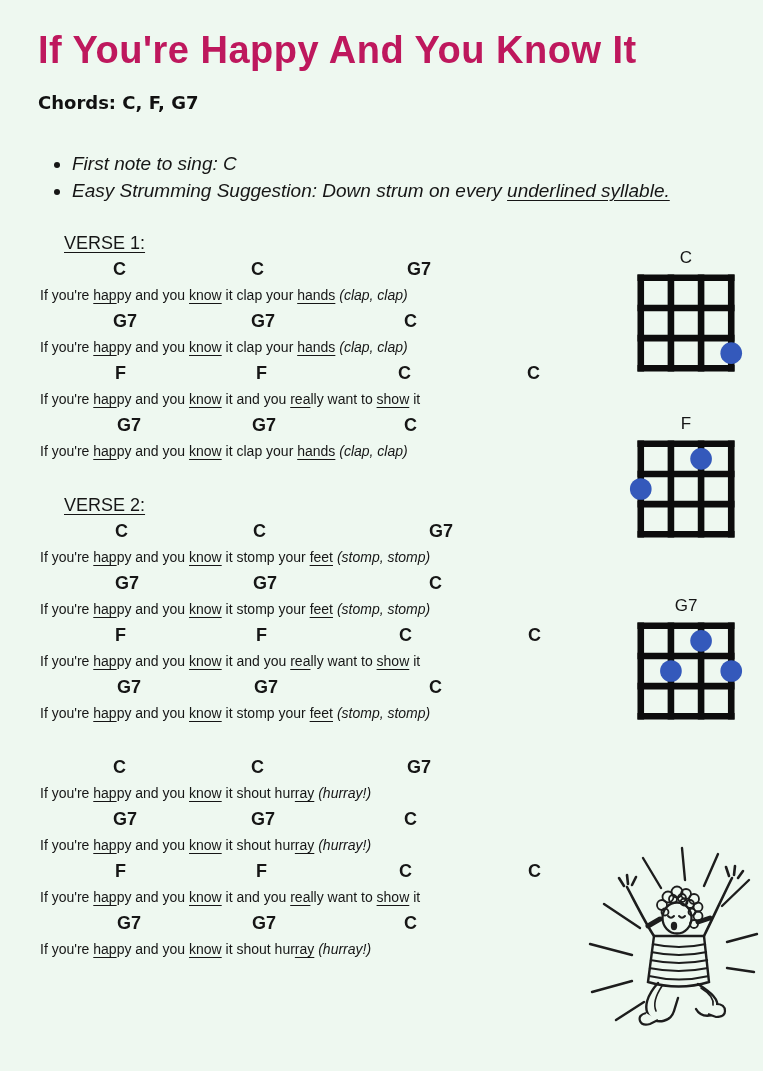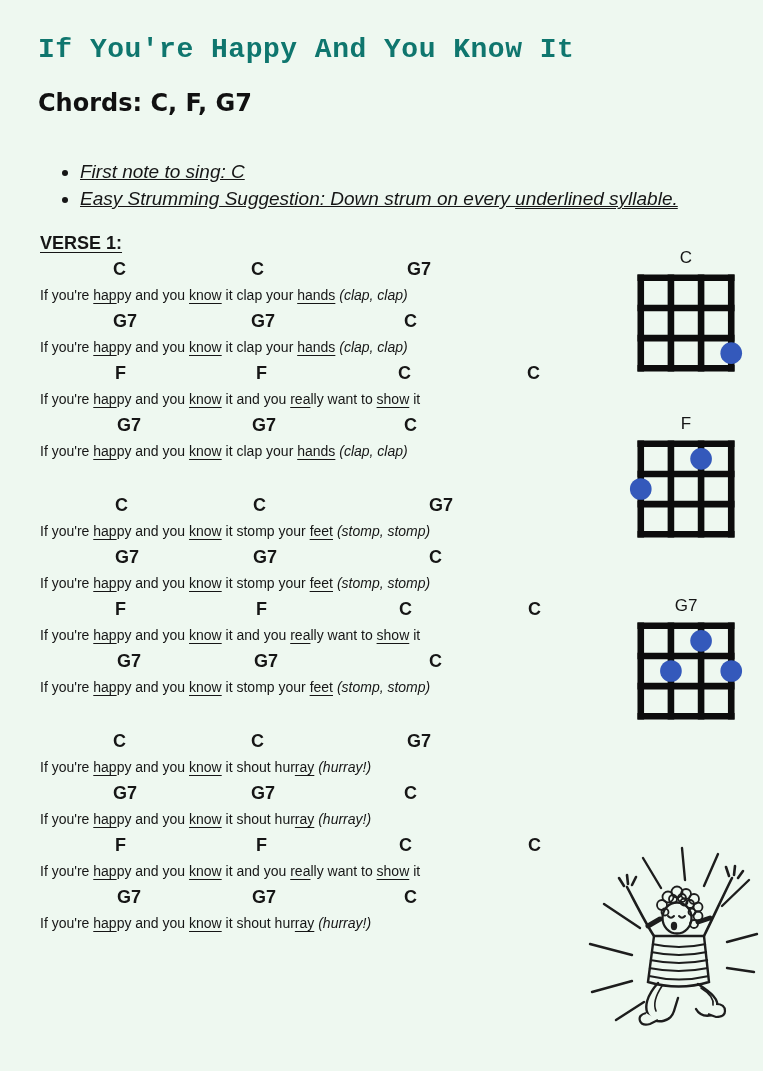"If You're Happy And You Know It" .title { color: #0f766e -> #be185d; font-family: Liberation Mono, monospace -> Liberation Sans, sans-serif; font-size: 28px -> 38px }
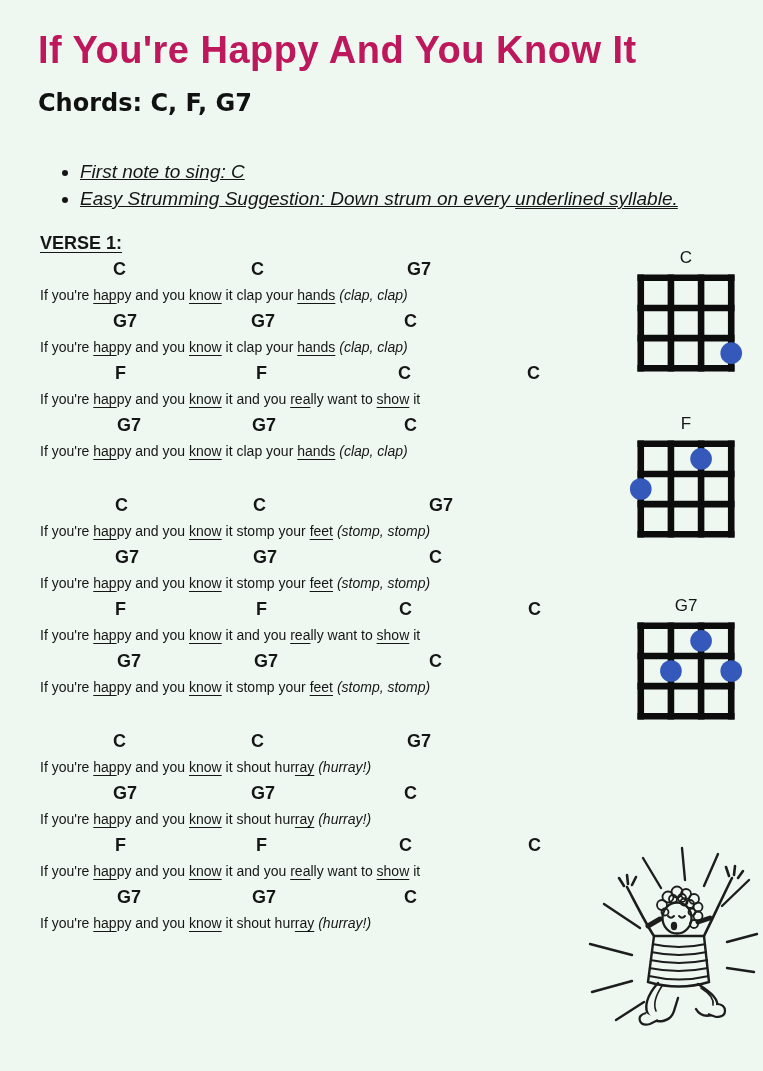"Chords: C, F, G7" .subtitle { font-size: 24px -> 18px }
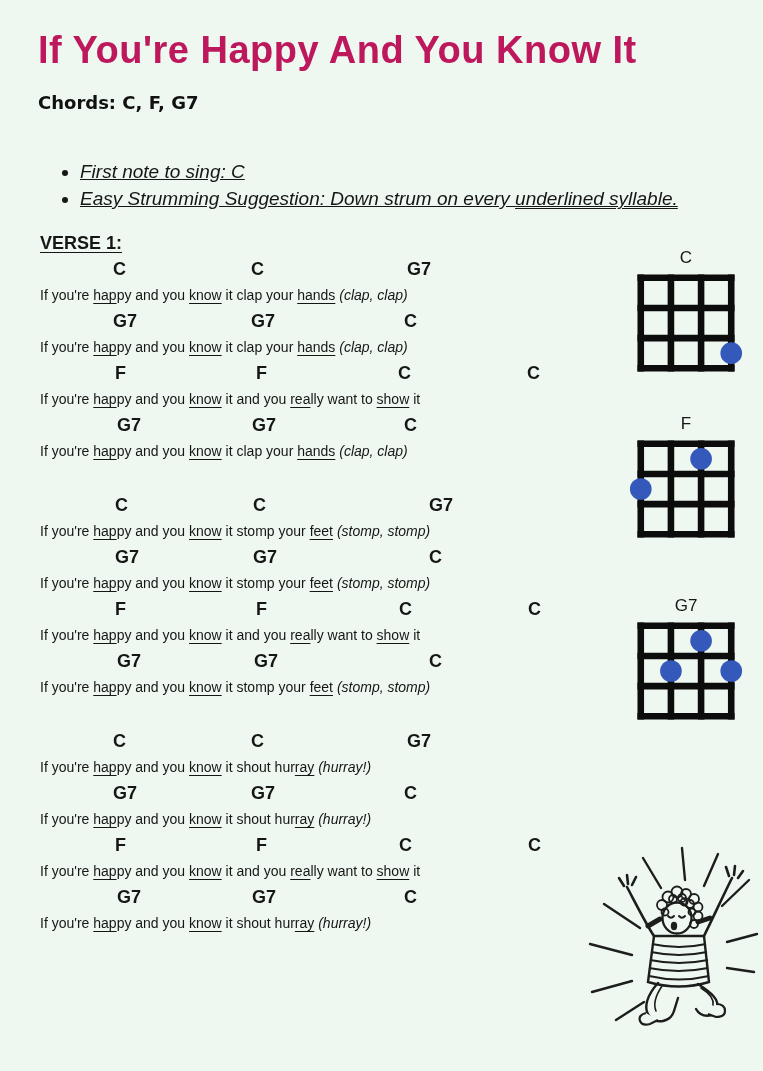"First note to sing: C" ul.notes { margin: 8px -> 0; text-decoration: underline -> none }
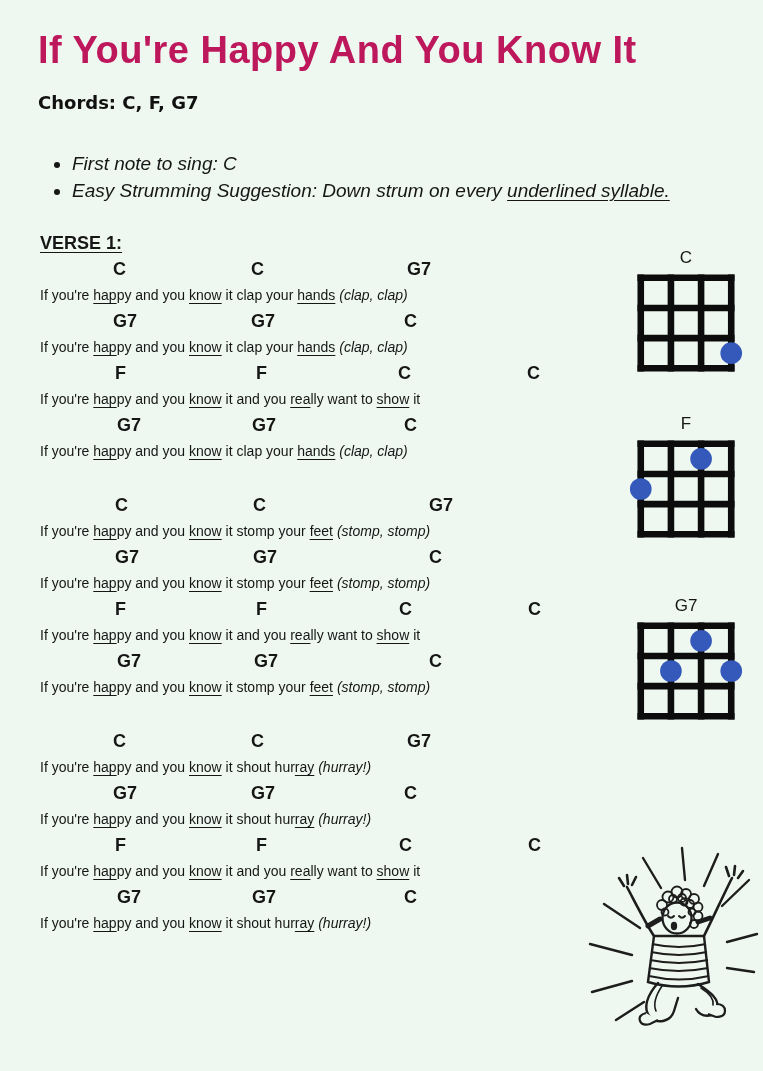"VERSE 1:" .verse-heading { font-weight: bold -> normal; margin-left: none -> 24px }
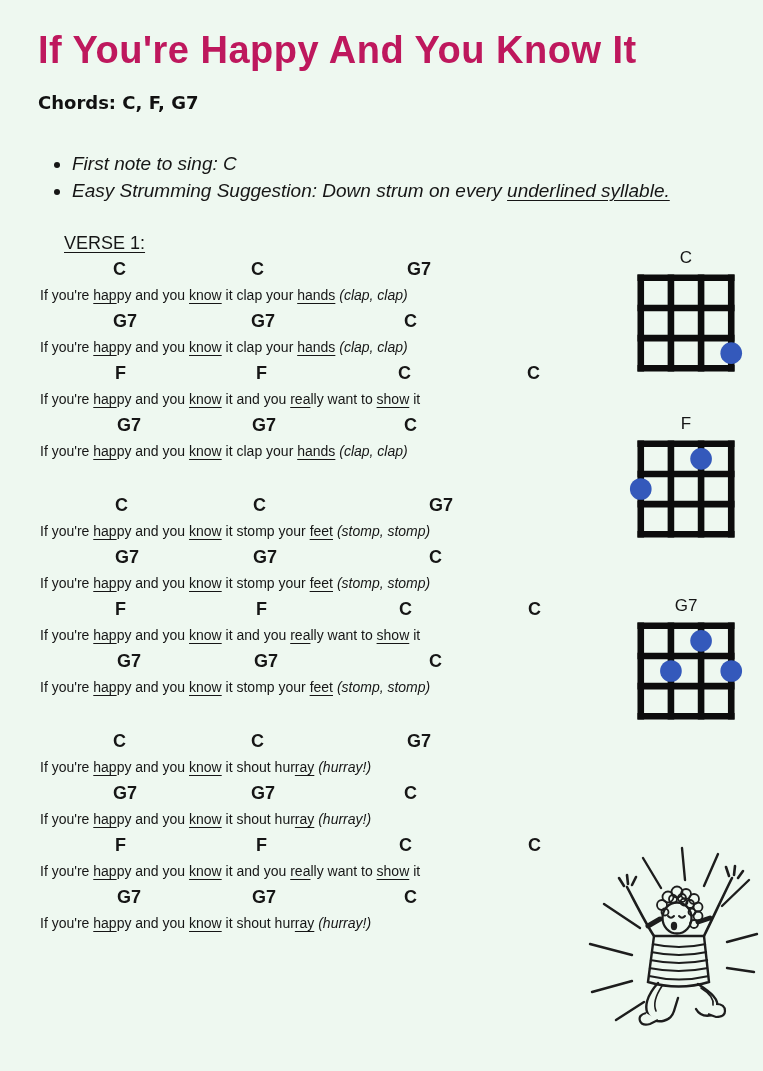"VERSE 2:" div.verse-heading { html: none -> <div>VERSE 2:</div> }
